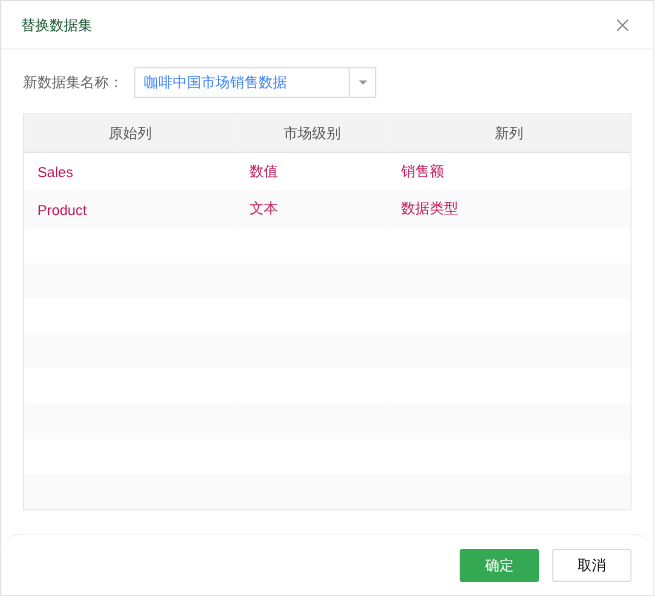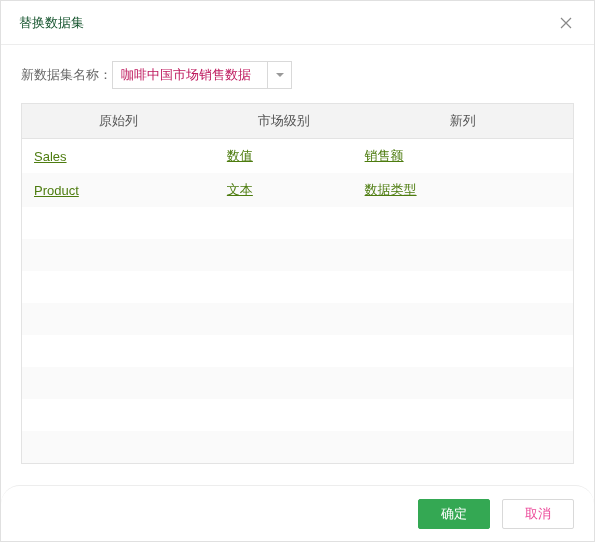"新数据集名称：" .field-label { margin-right: none -> 10px }
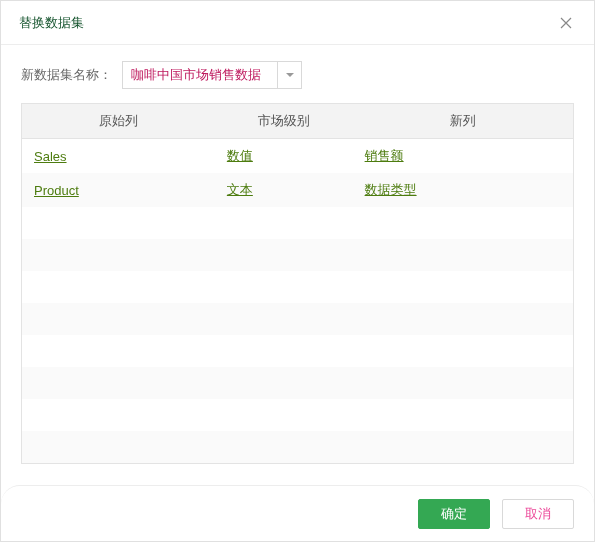"咖啡中国市场销售数据" .select-box { color: #be185d -> #3b82f6; width: 180px -> 220px }
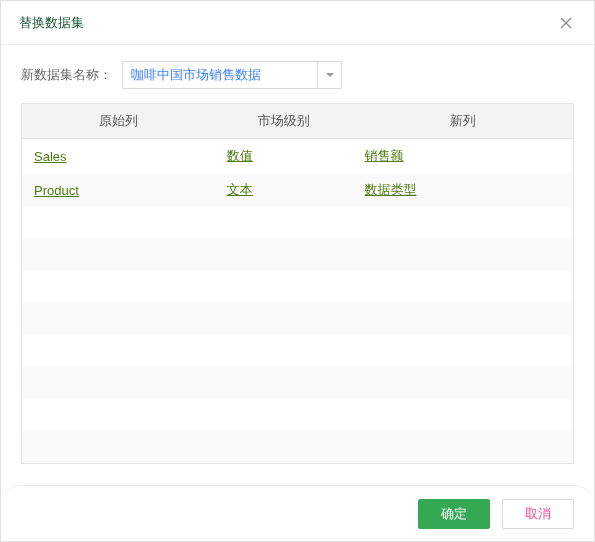"Sales" .table td { color: #4d7c0f -> #be185d; text-decoration: underline -> none }
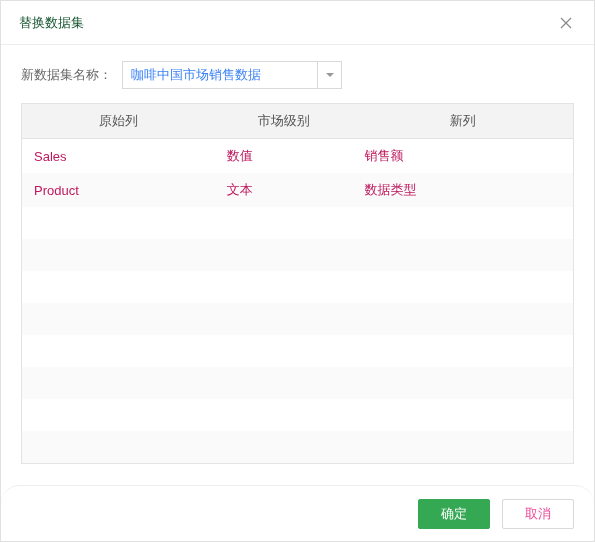"取消" .btn-default { color: #ec4899 -> #000000 }
